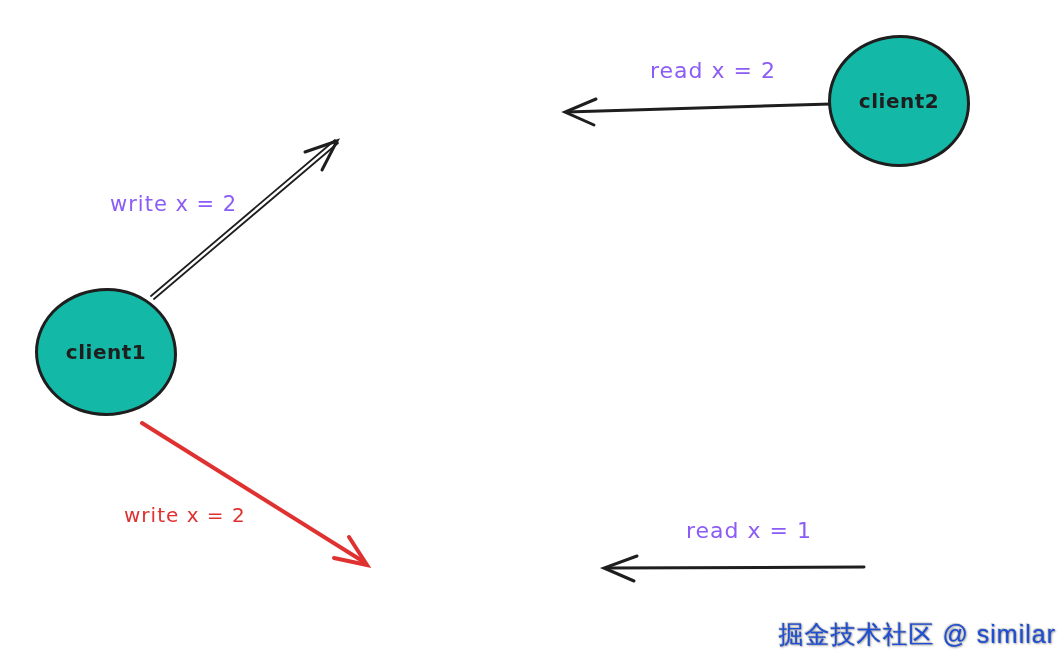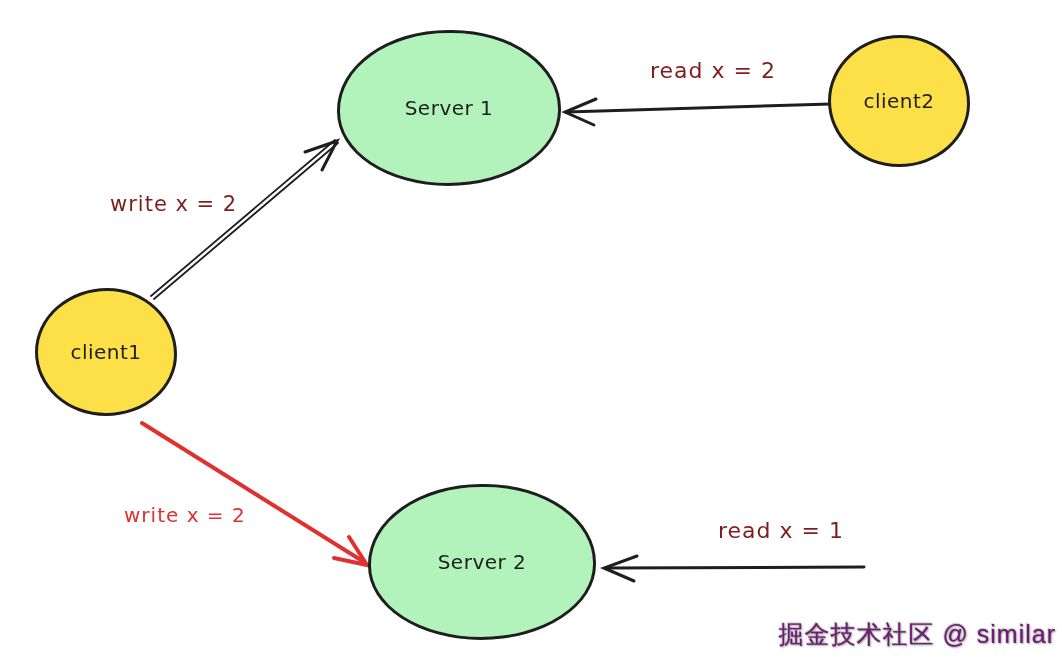"read x = 2" .edge-label { color: #7f1d1d -> #8b5cf6 }
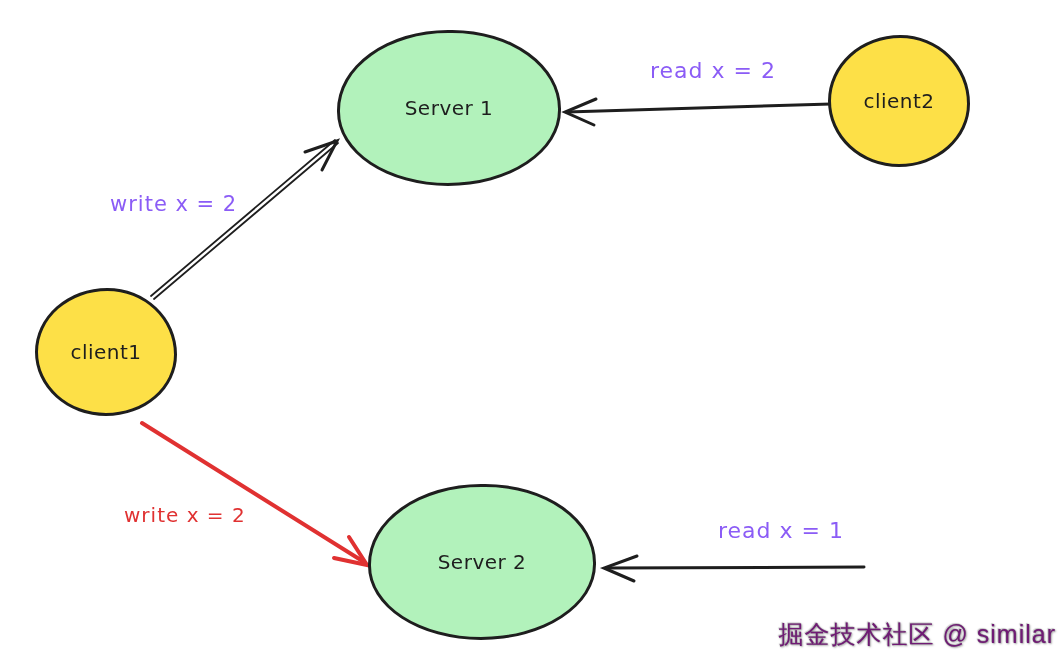"Server 1" div.node { html: <div> <span>Server 1</span> </div> -> none }
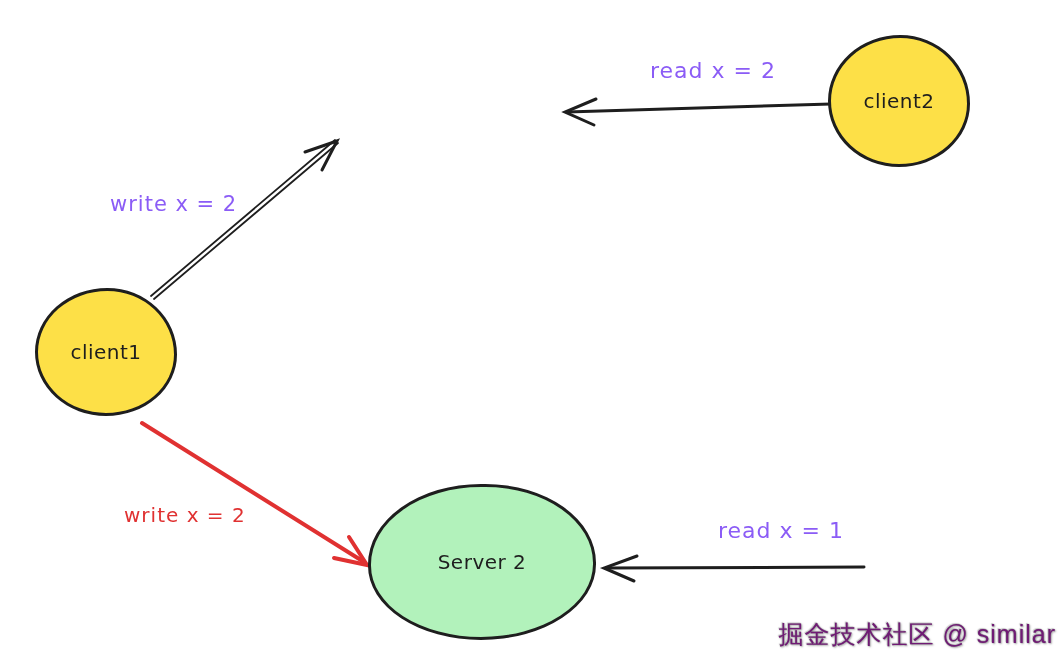"client2" .client { background: #fde047 -> #14b8a6; font-weight: none -> bold }
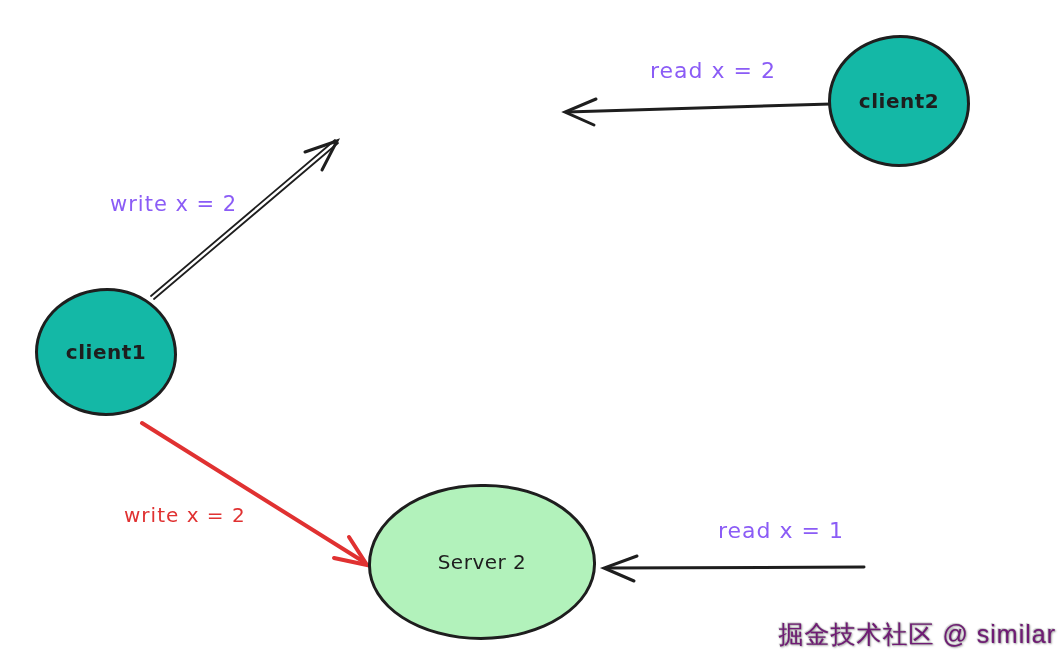"read x = 1" #label-read-x1 { margin-left: 32px -> none }
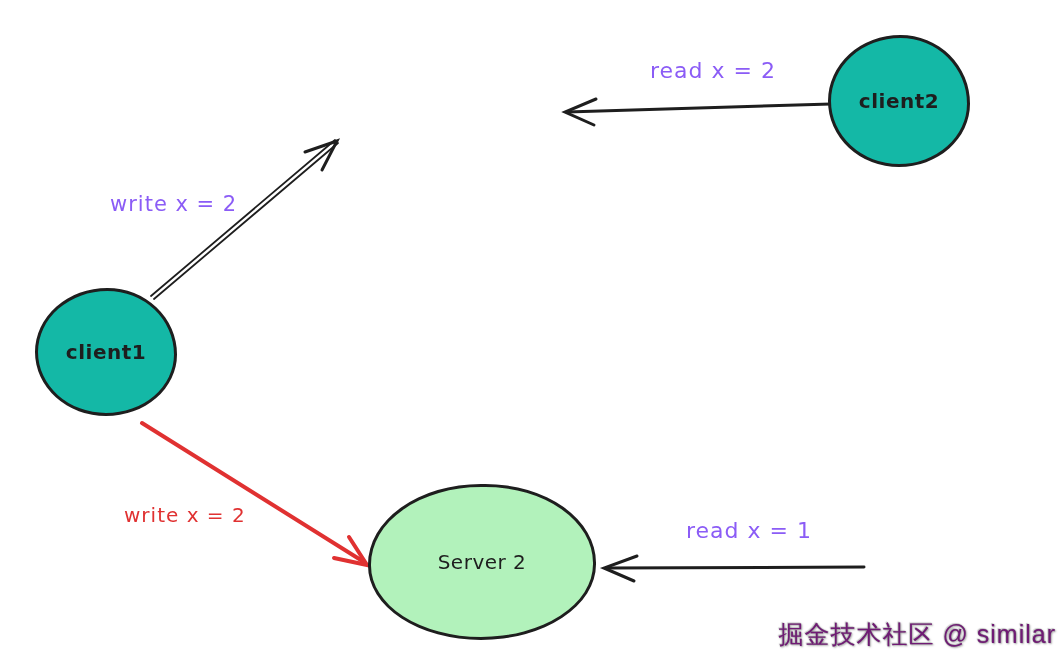"Server 2" div.node { html: <div> <span>Server 2</span> </div> -> none }
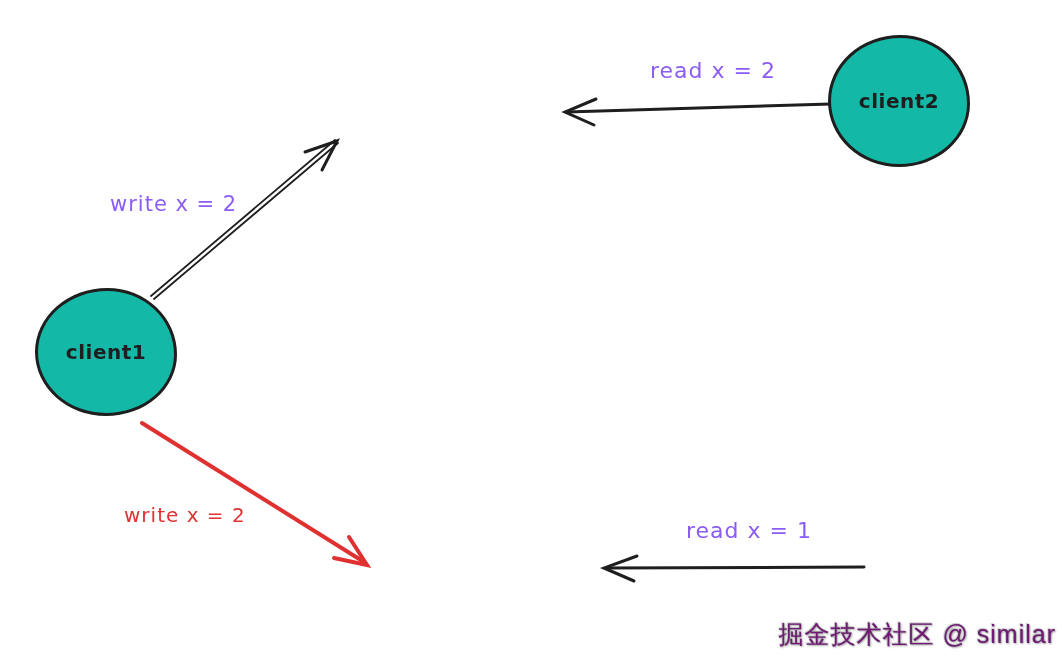"掘金技术社区 @ similar" #watermark { color: #701a75 -> #1d4ed8 }
